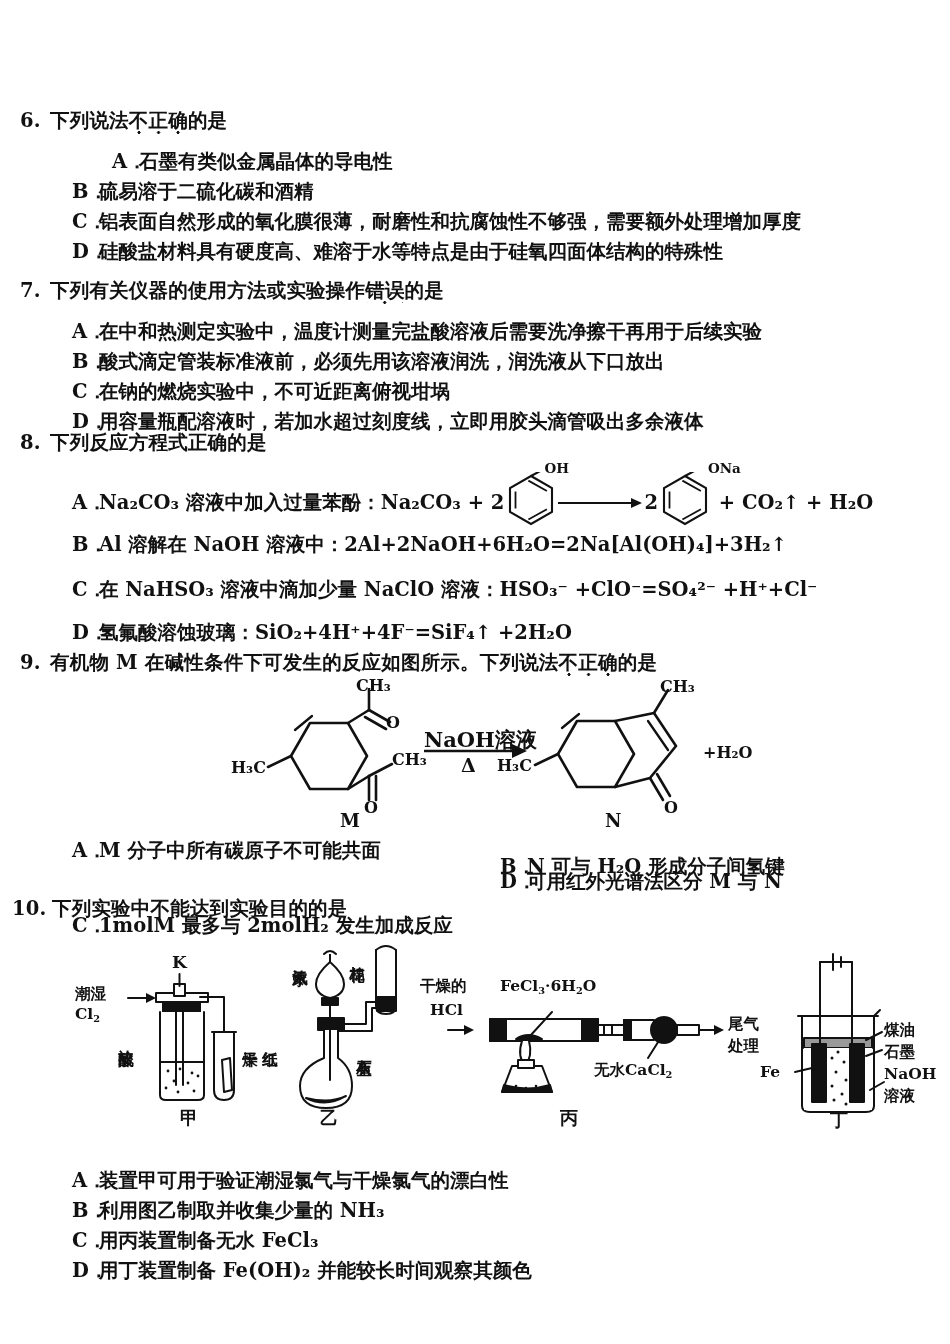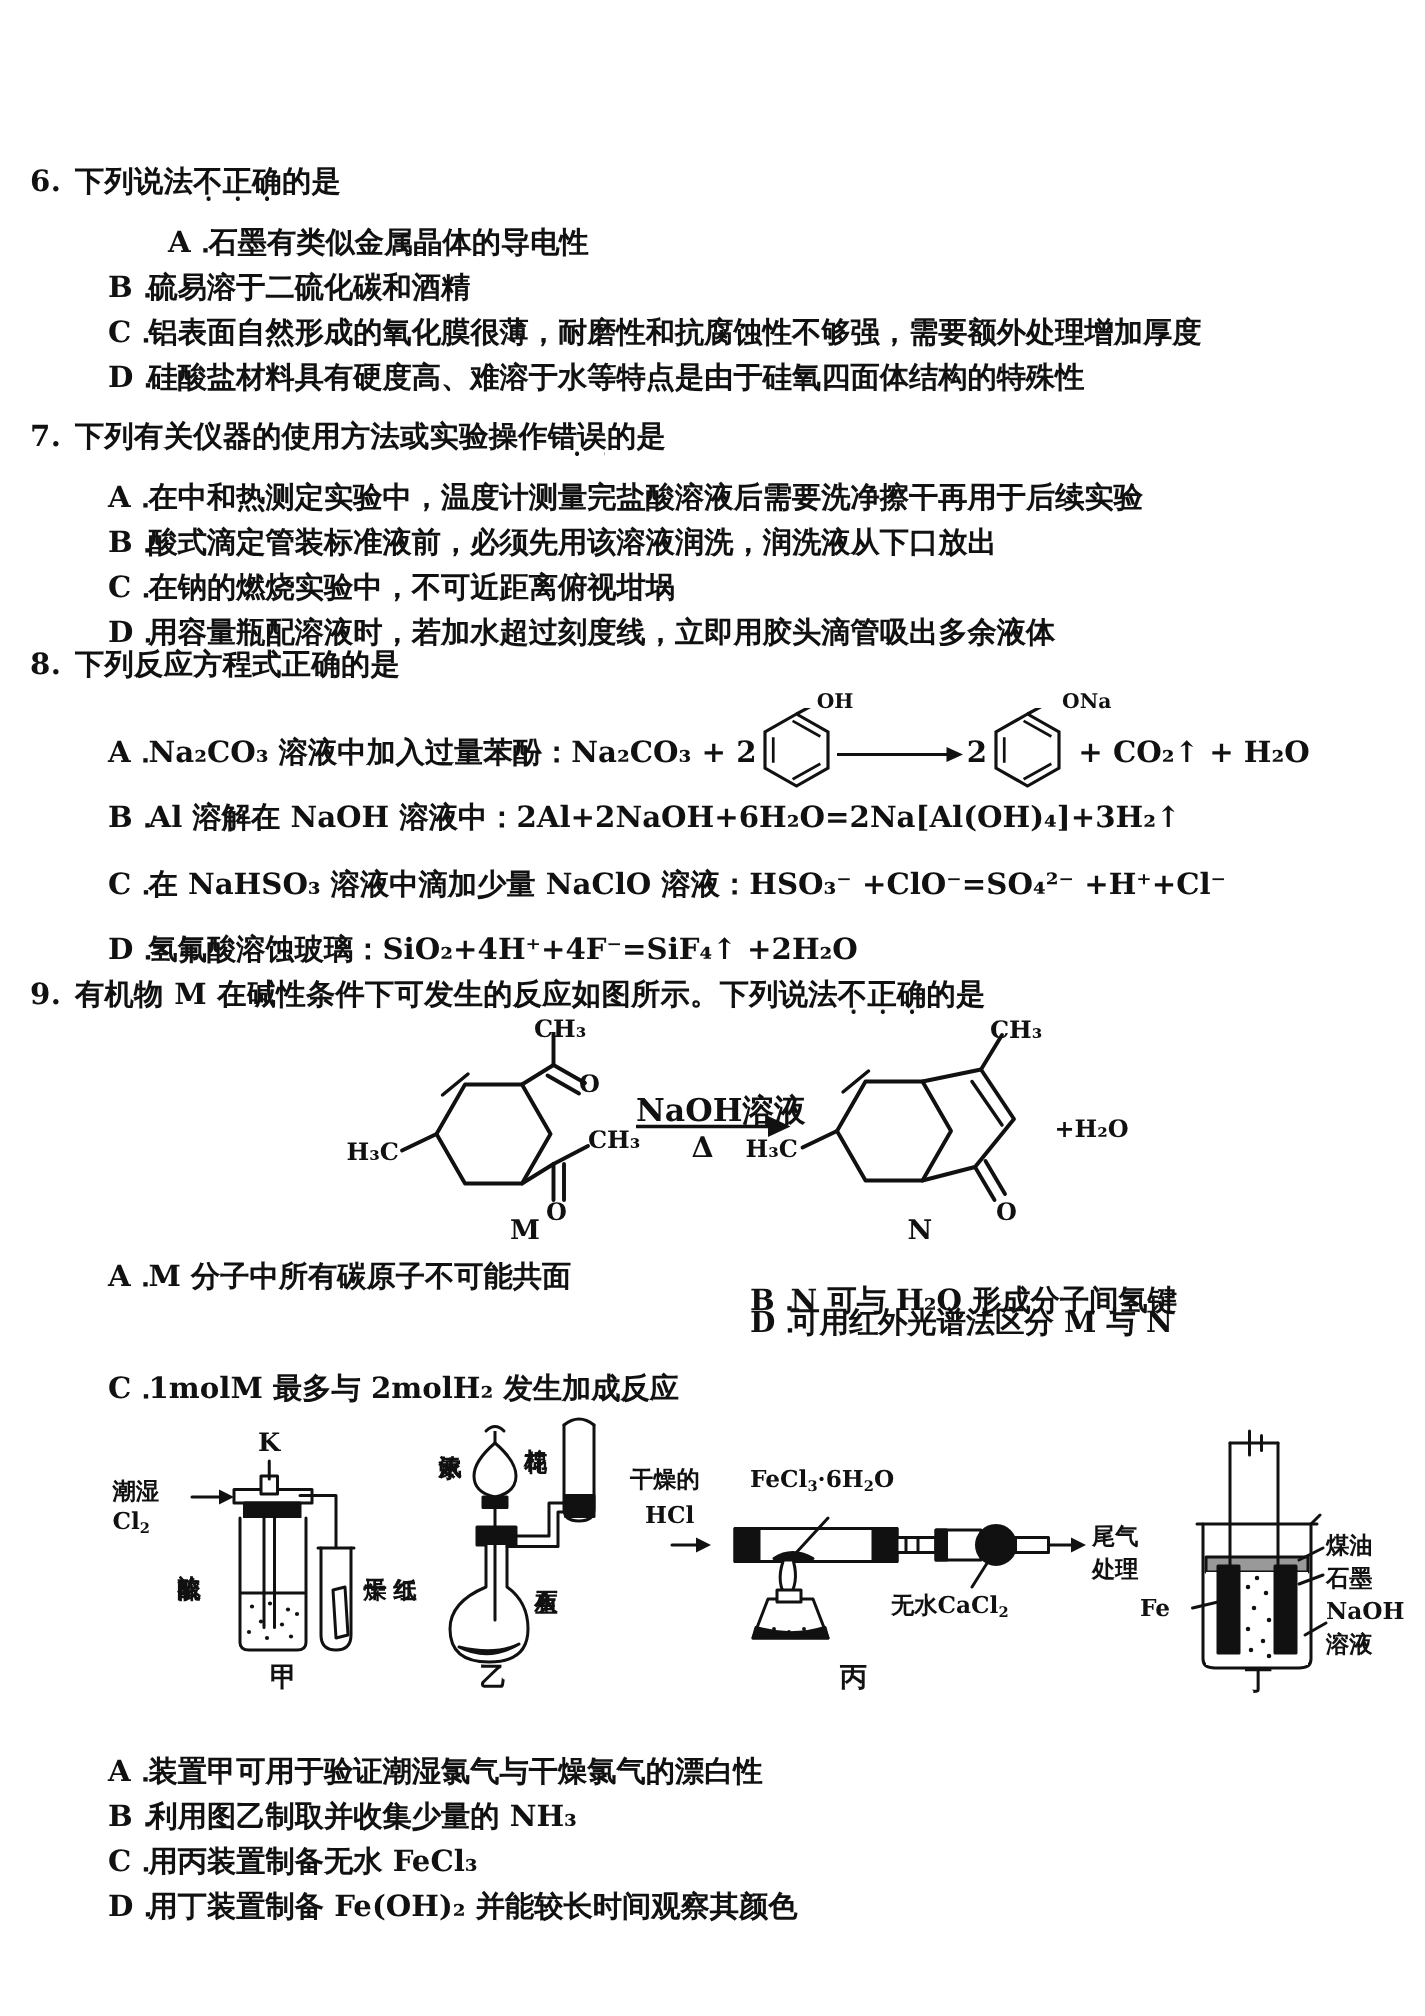"10. 下列实验中不能达到实验目的的是" div.q { html: none -> <div> <div> <span>10.</span><span>下列实验中不能达到实验目的的是</span> </div> </div> }
